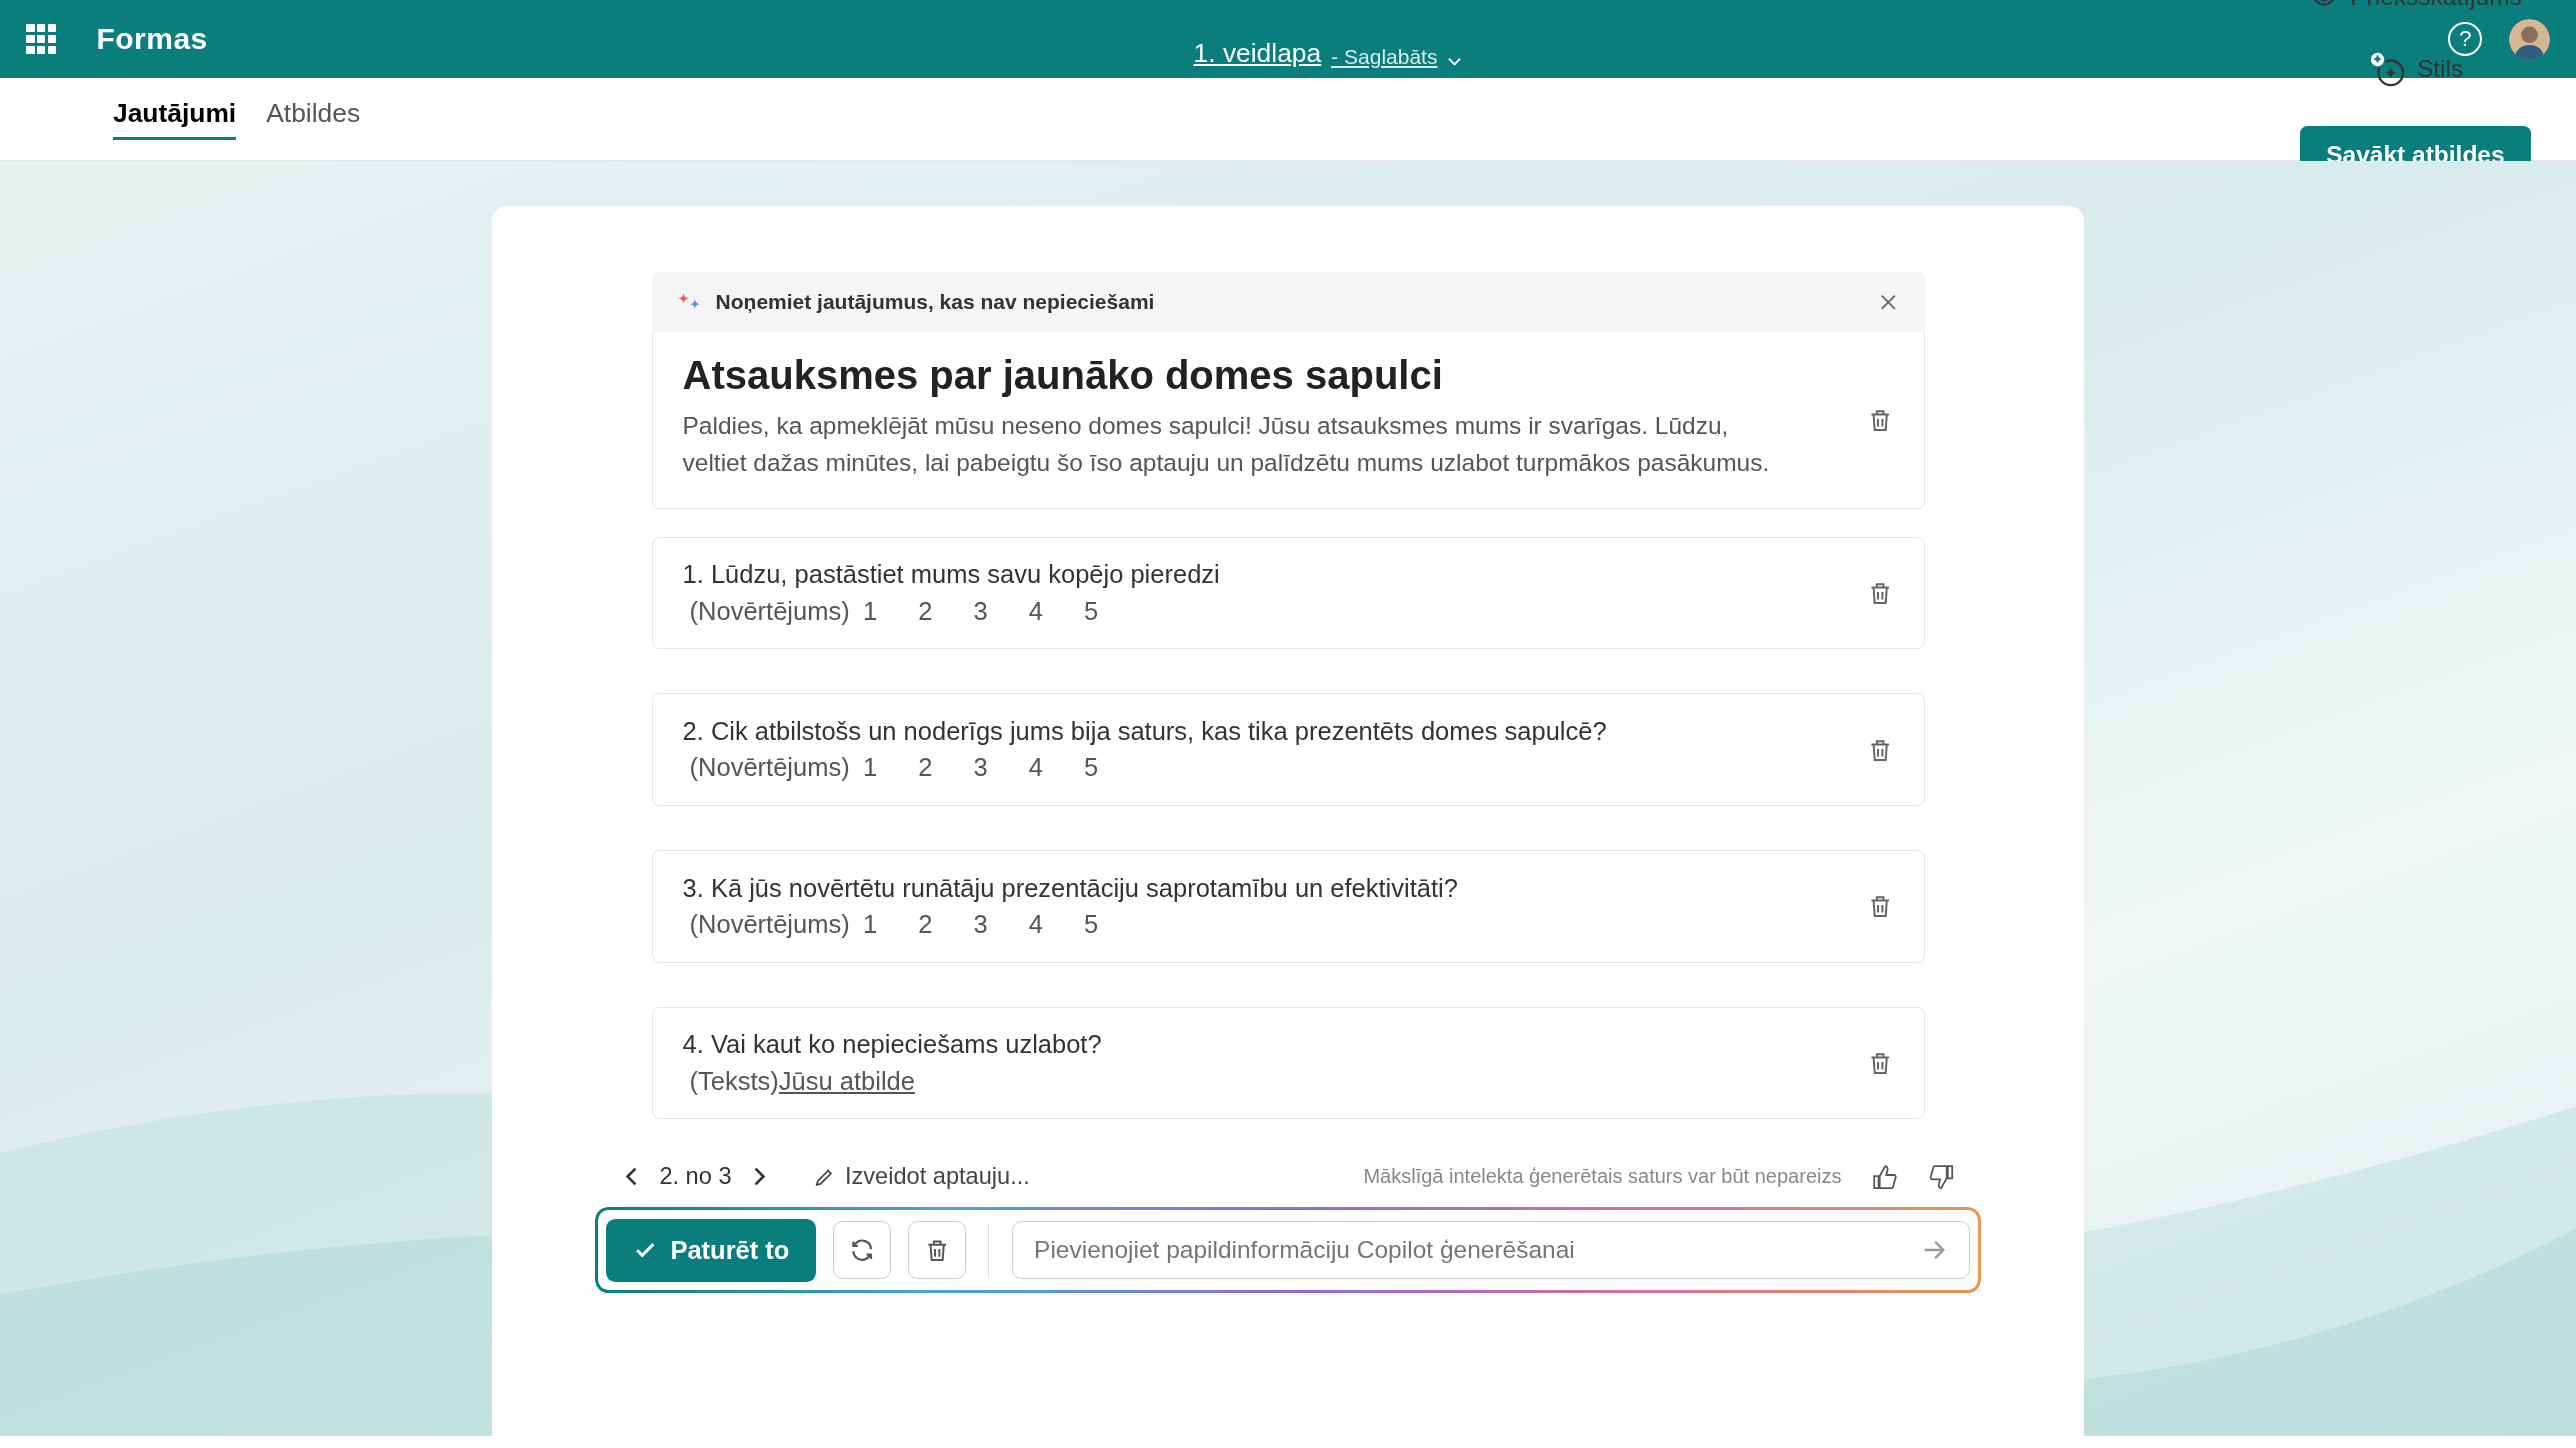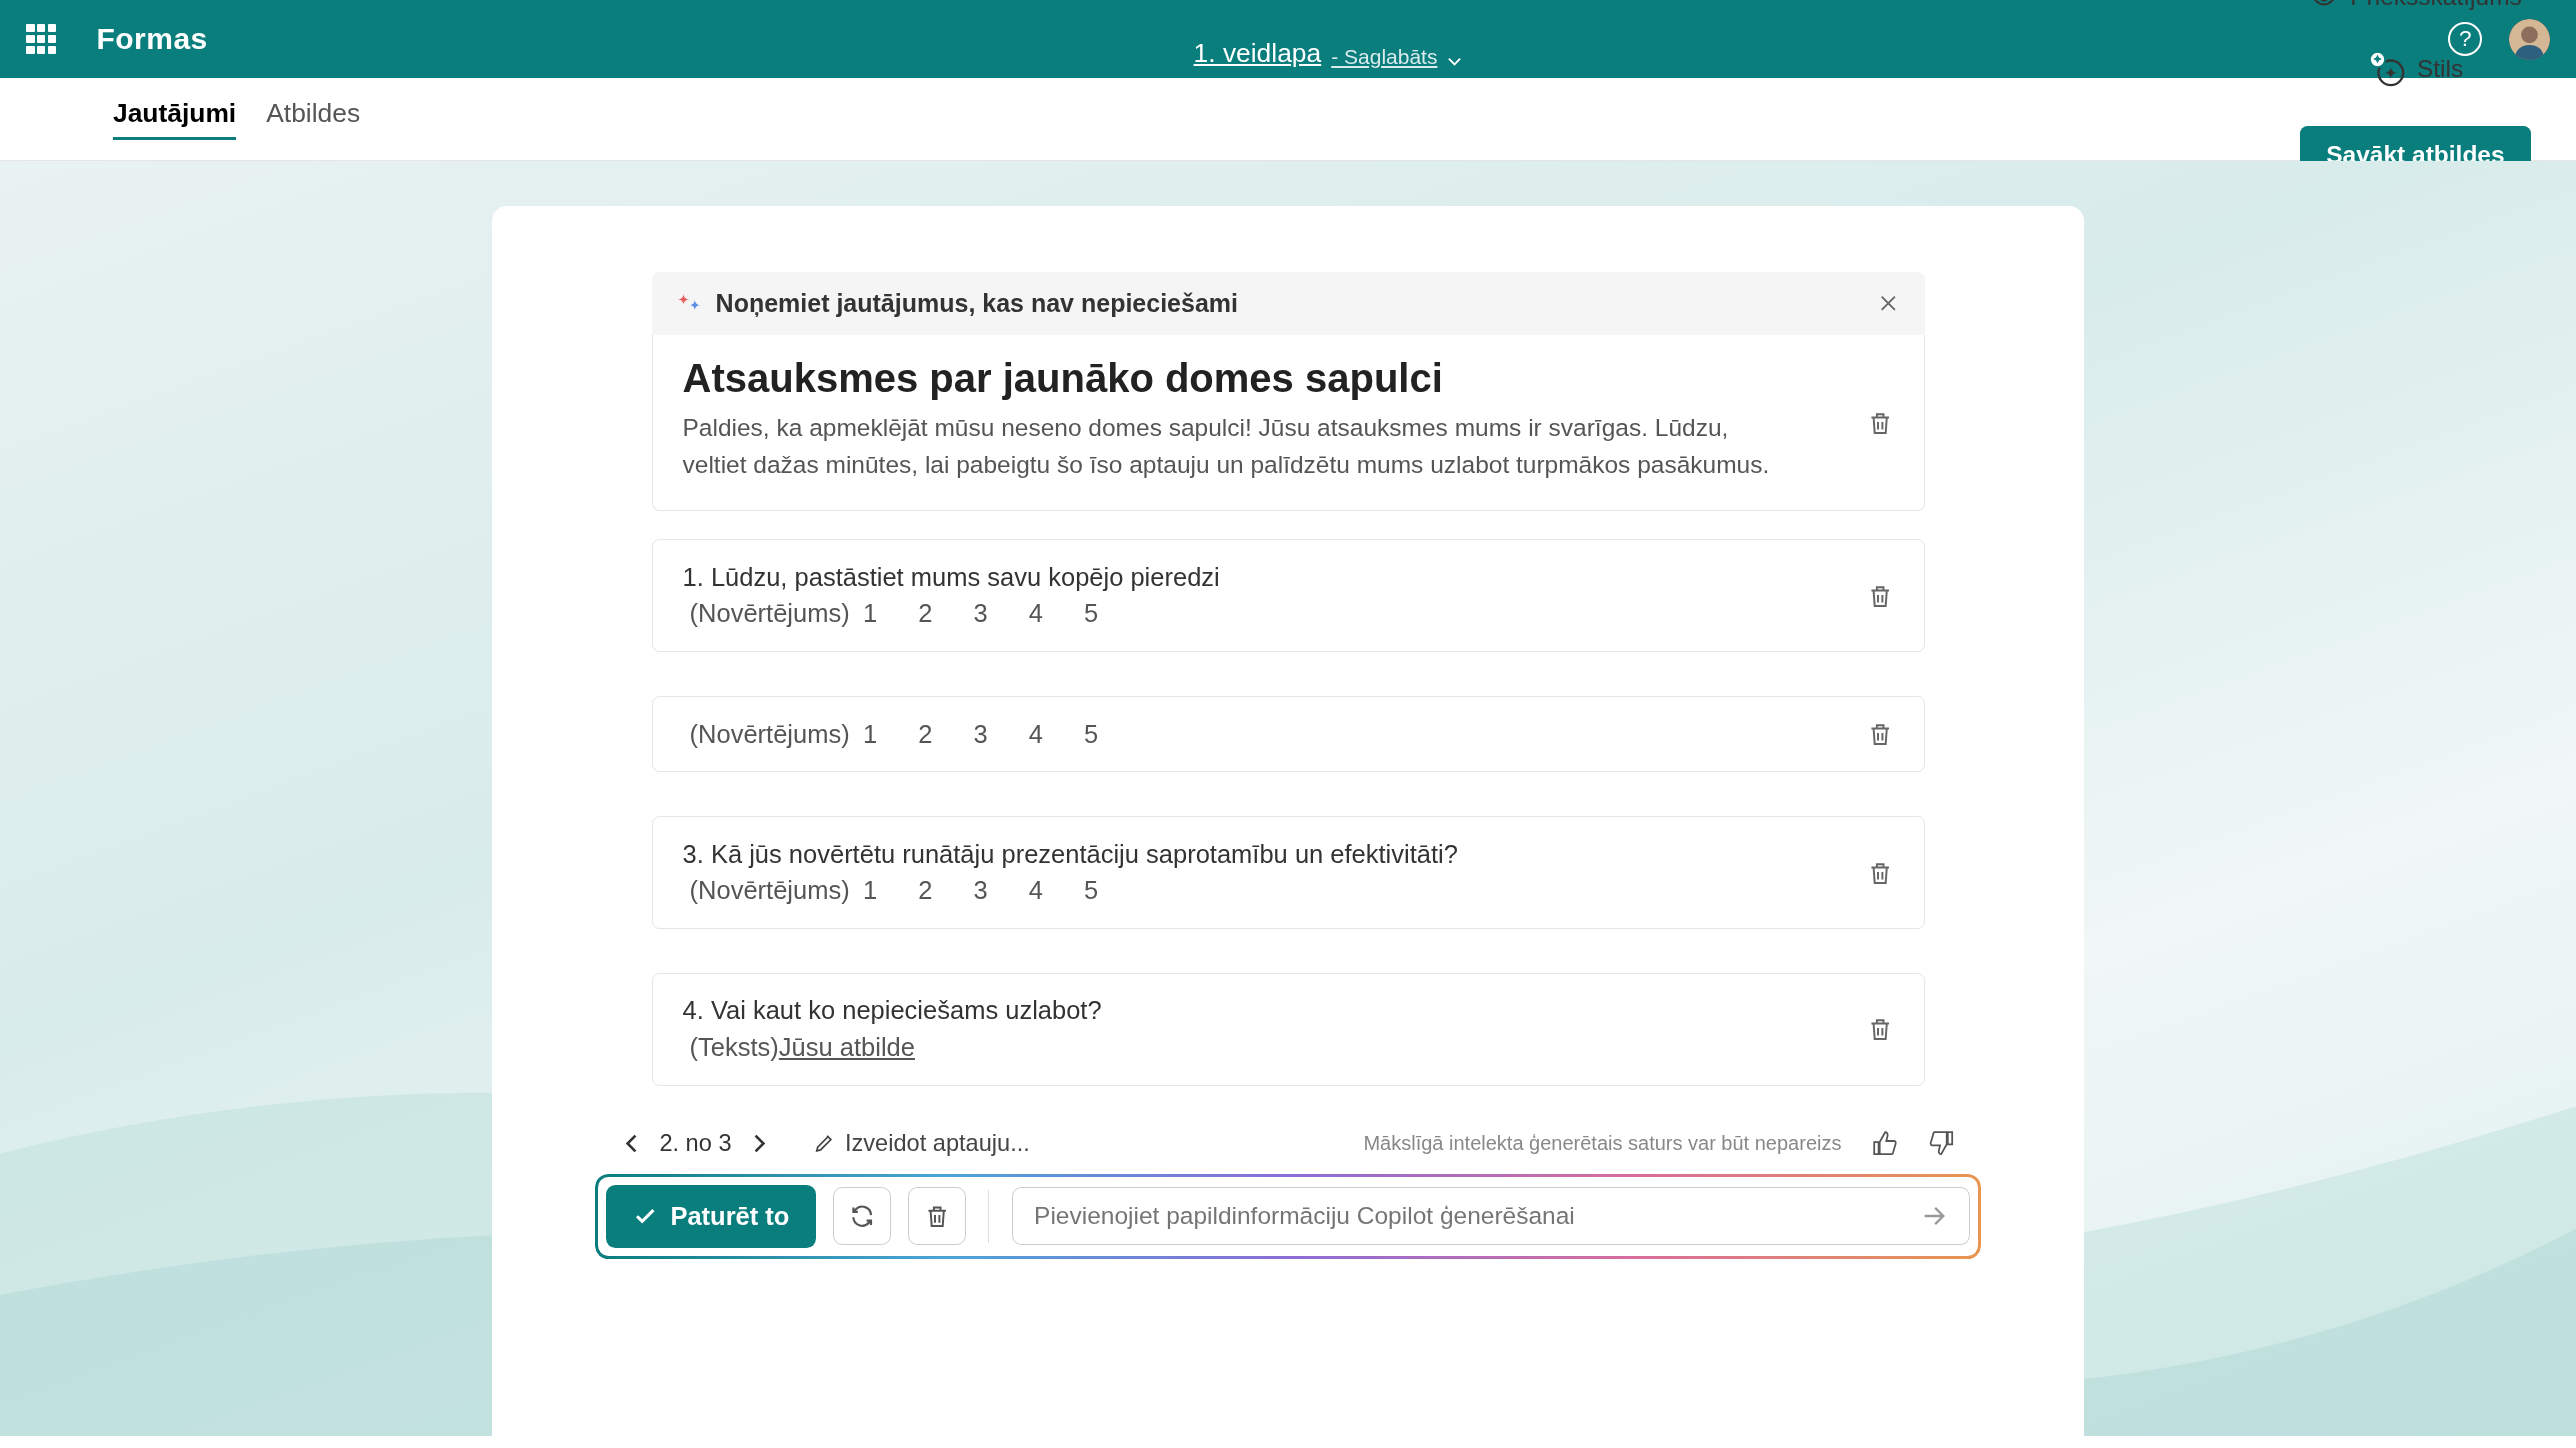"Noņemiet jautājumus, kas nav" .ai-text { font-size: 25px -> 21px }
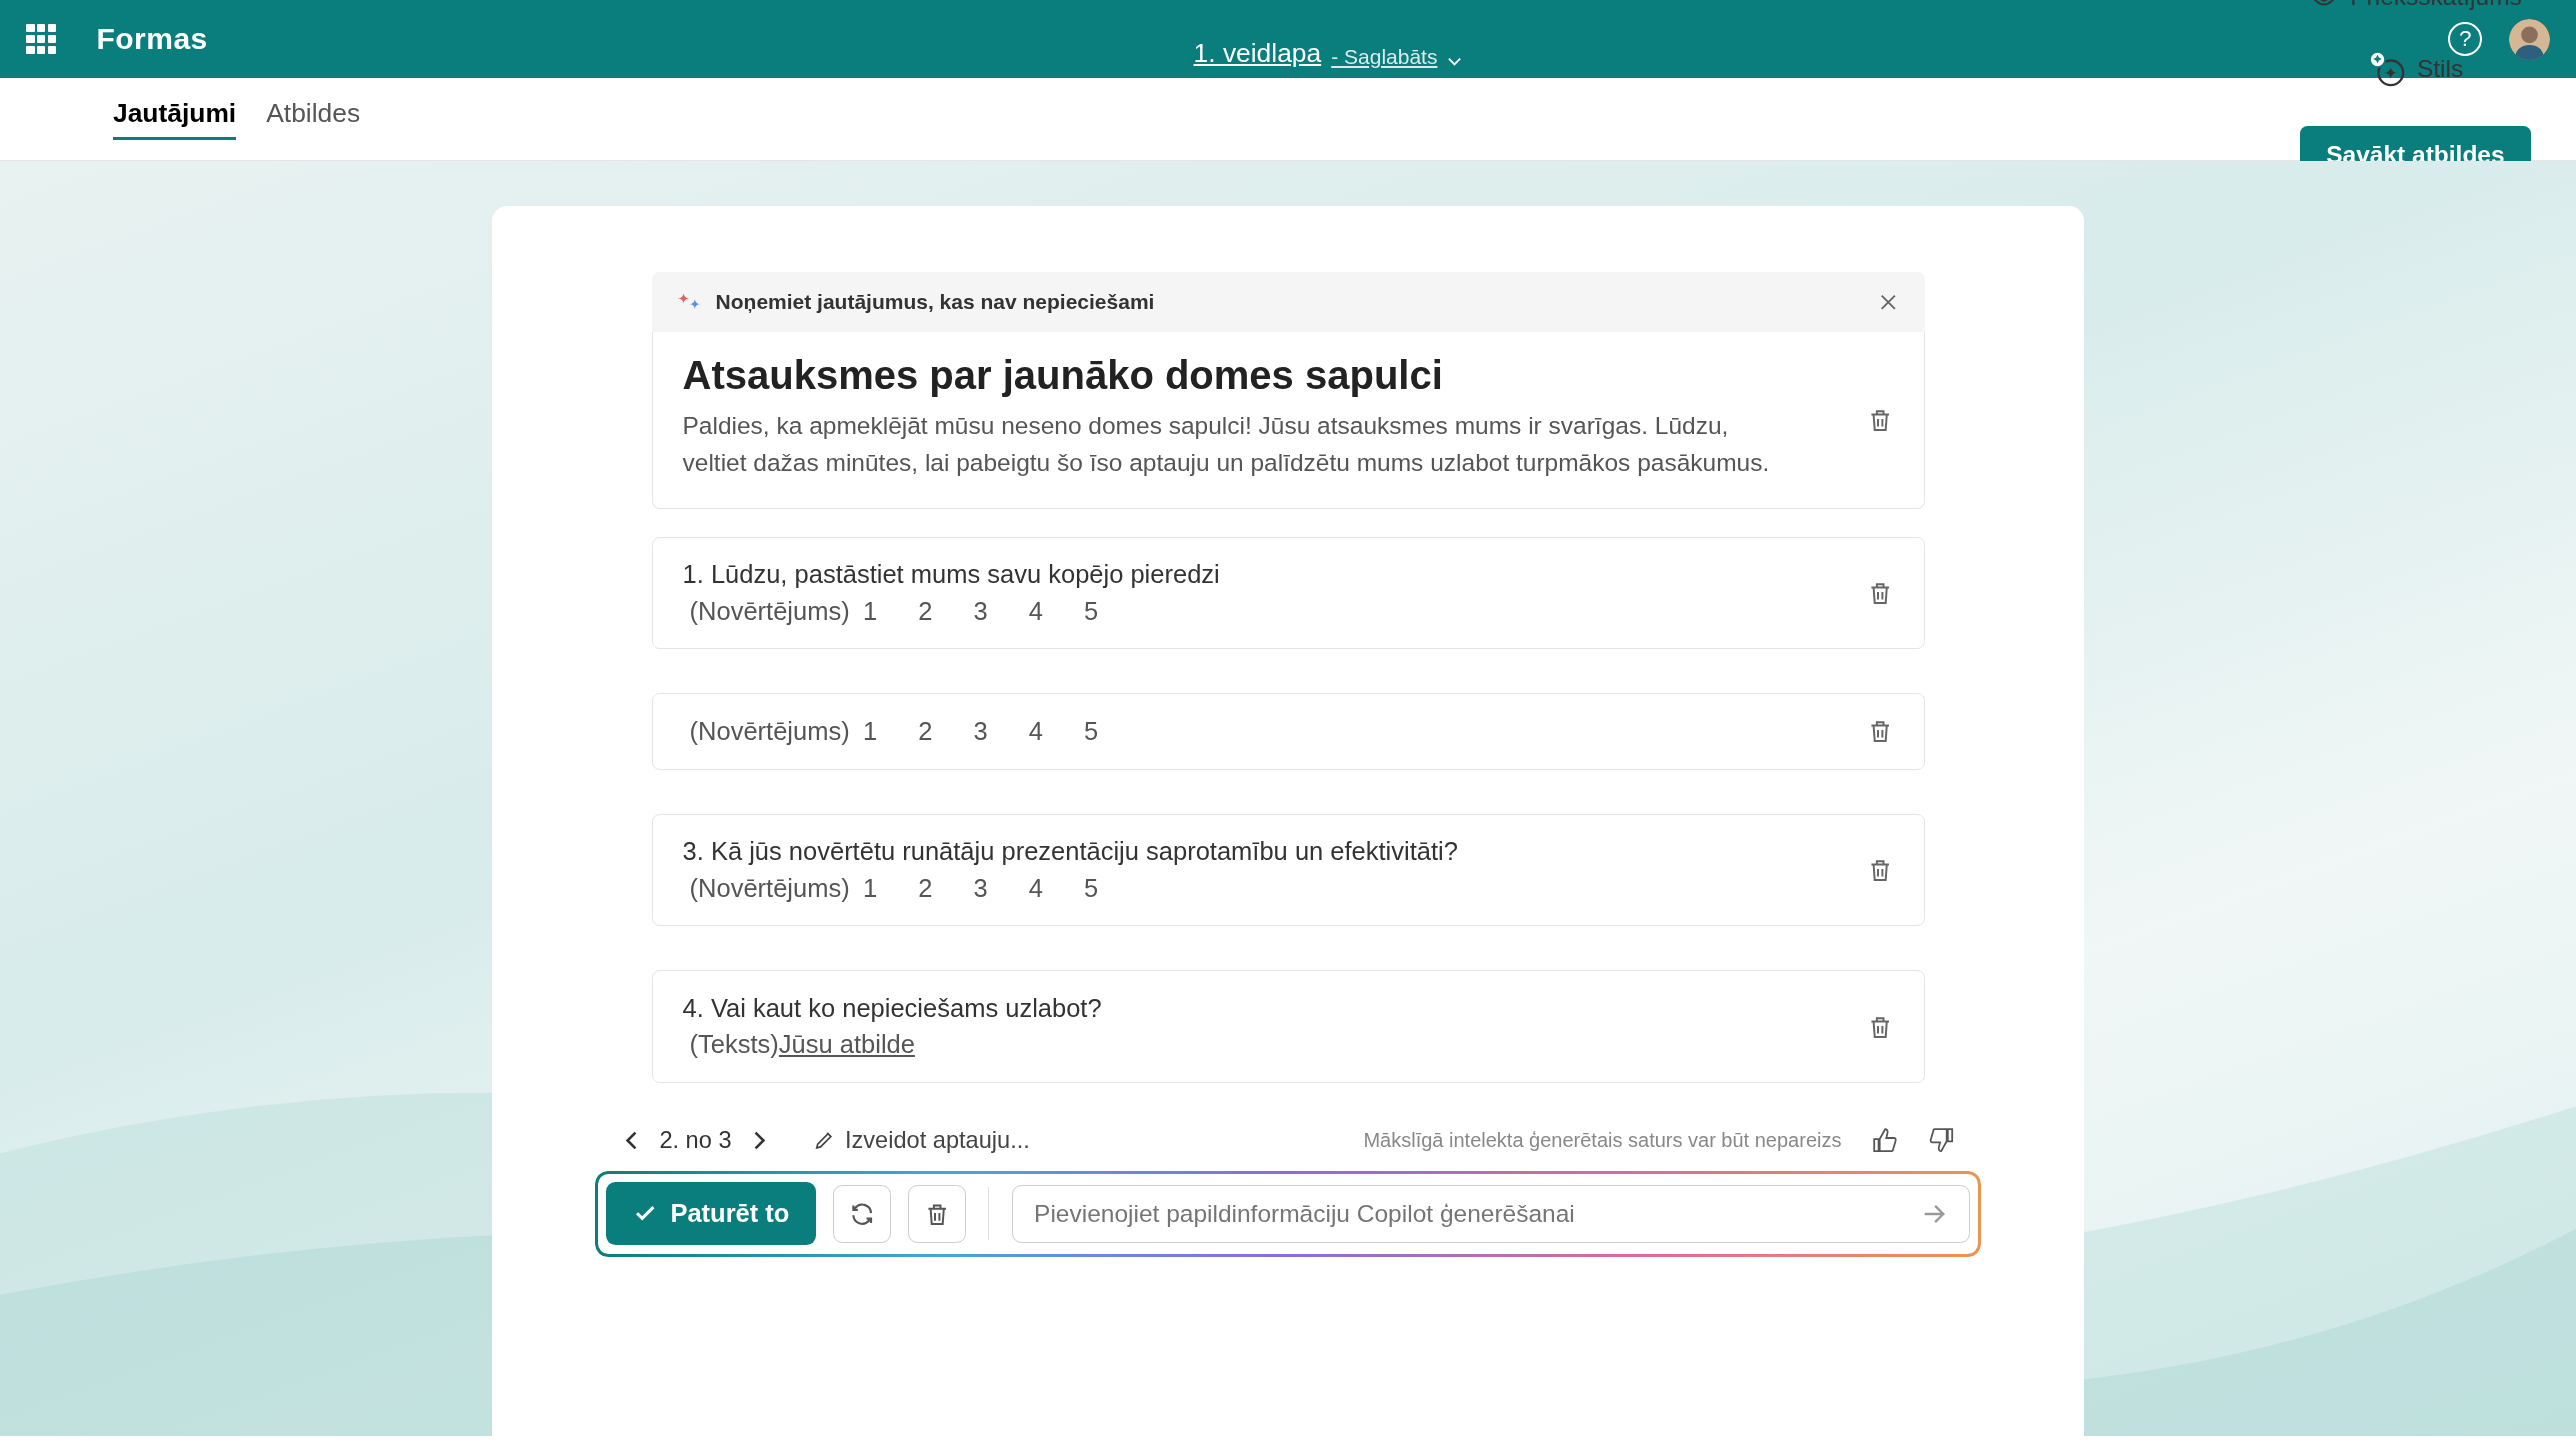"2. Cik atbilstošs un noderīgs" div.q-text { html: none -> <div><span>2.</span> <span>Cik atbilstošs un noderīgs jums bija saturs, kas tika prezentēts domes sapulcē?</span></div> }
